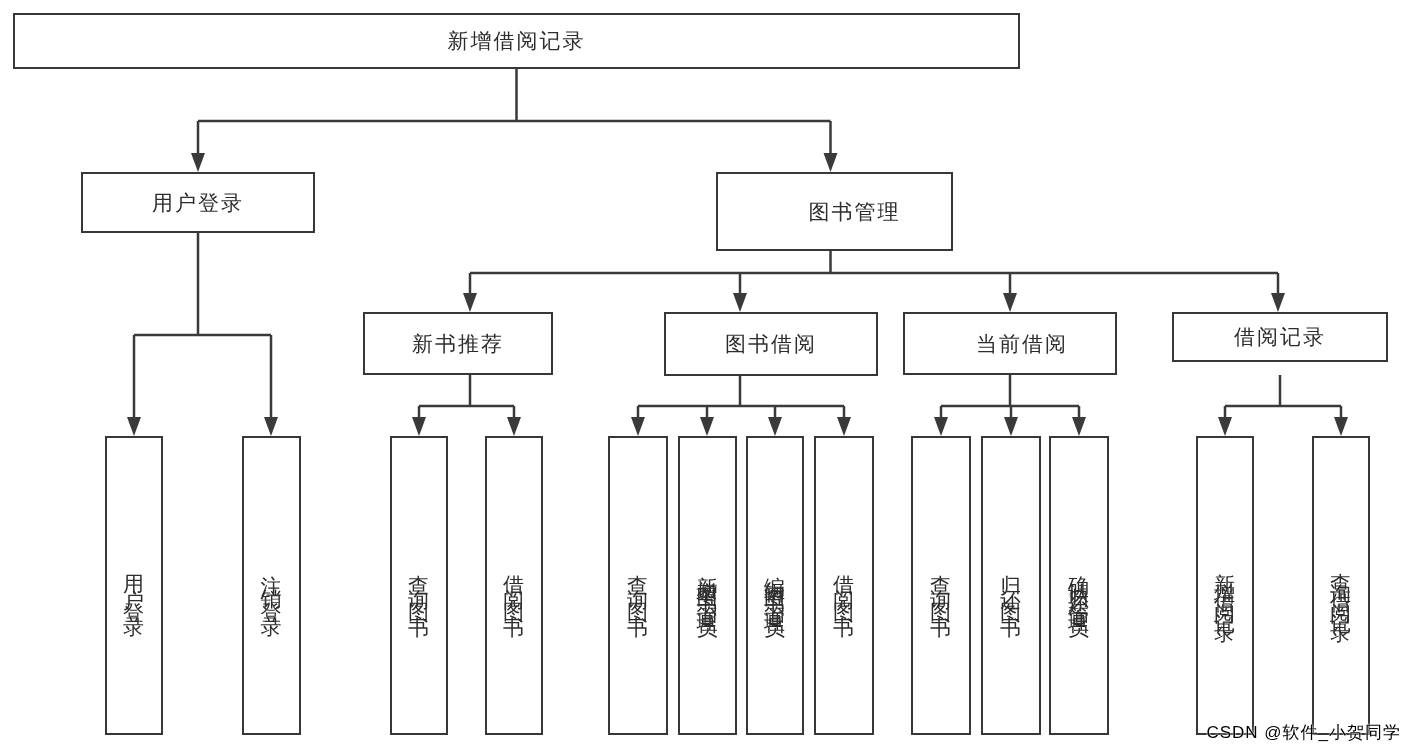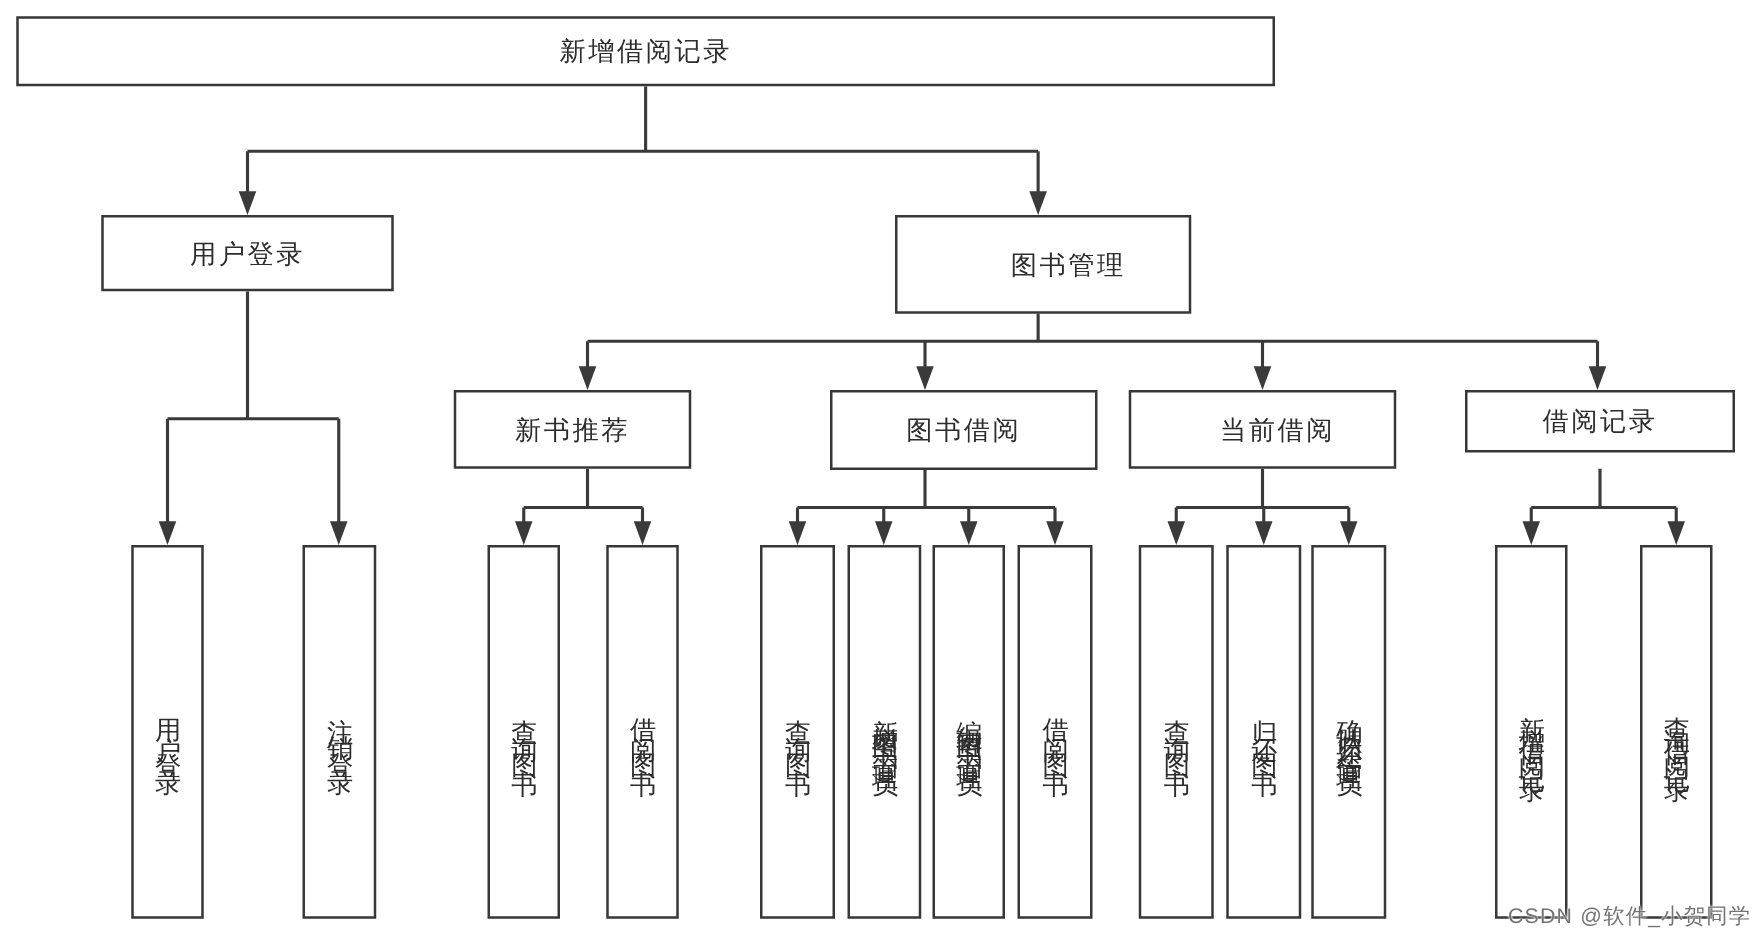"CSDN @软件_小贺同学" .watermark { color: #737373 -> #000000 }
